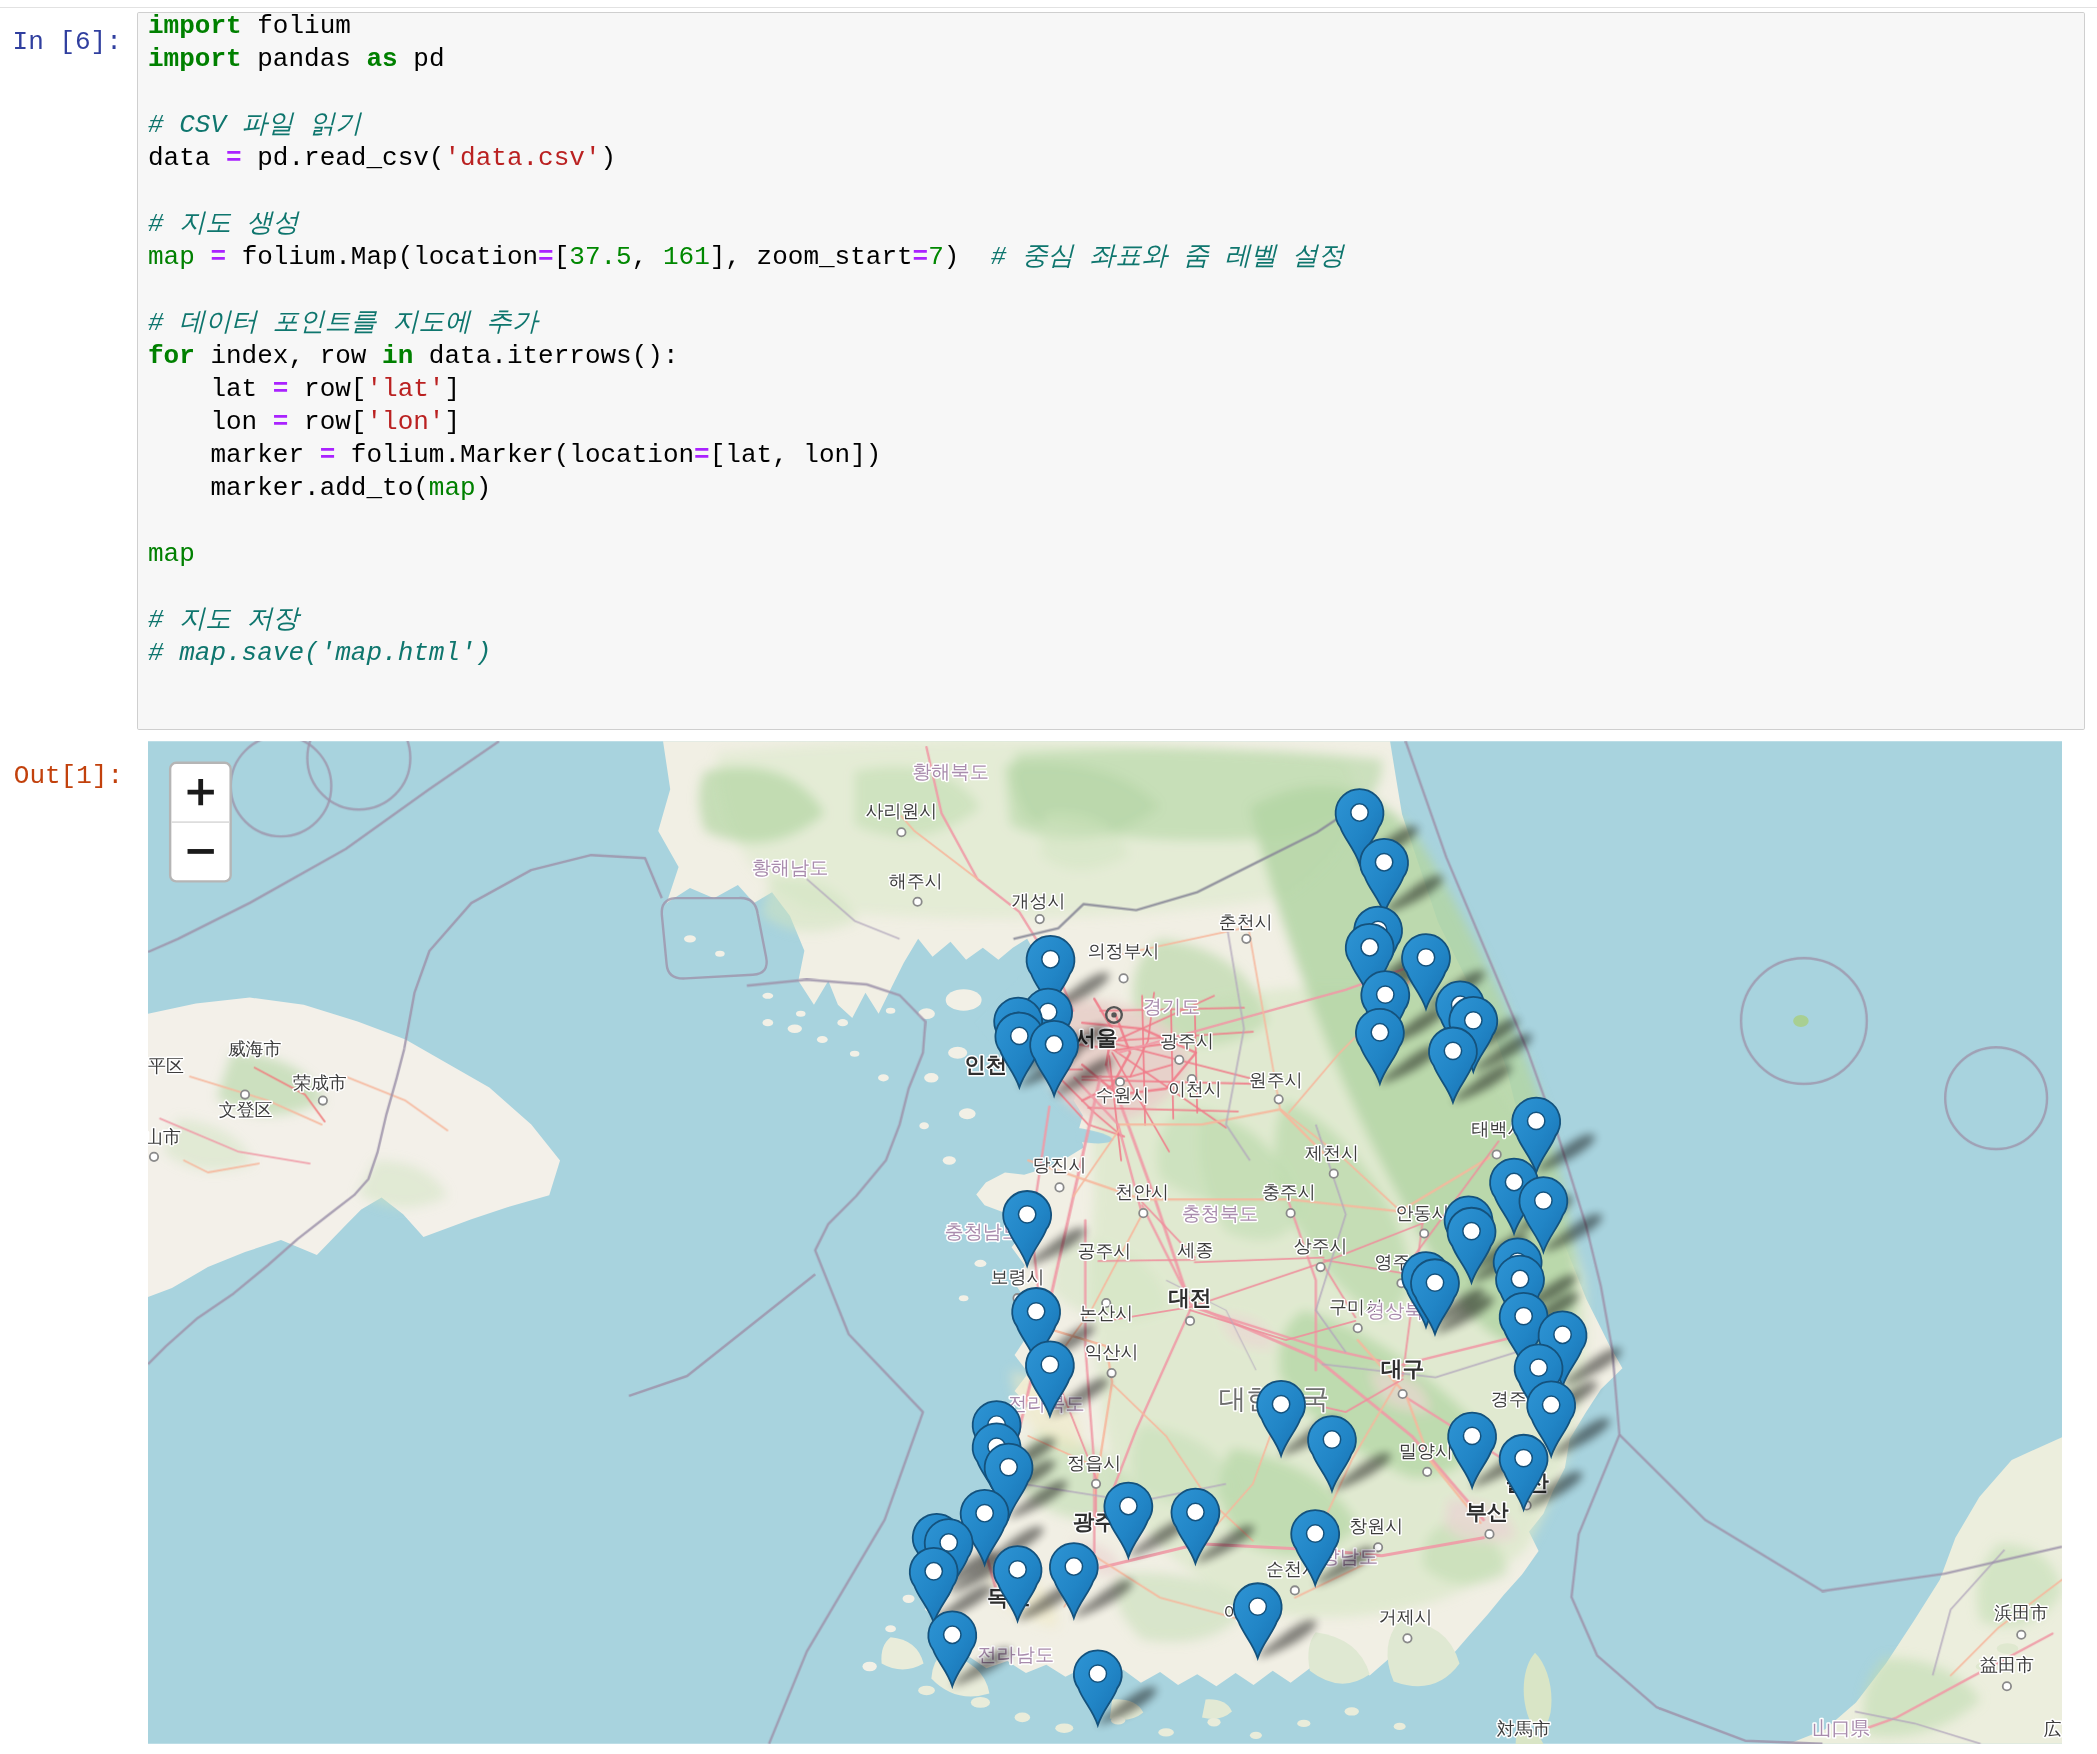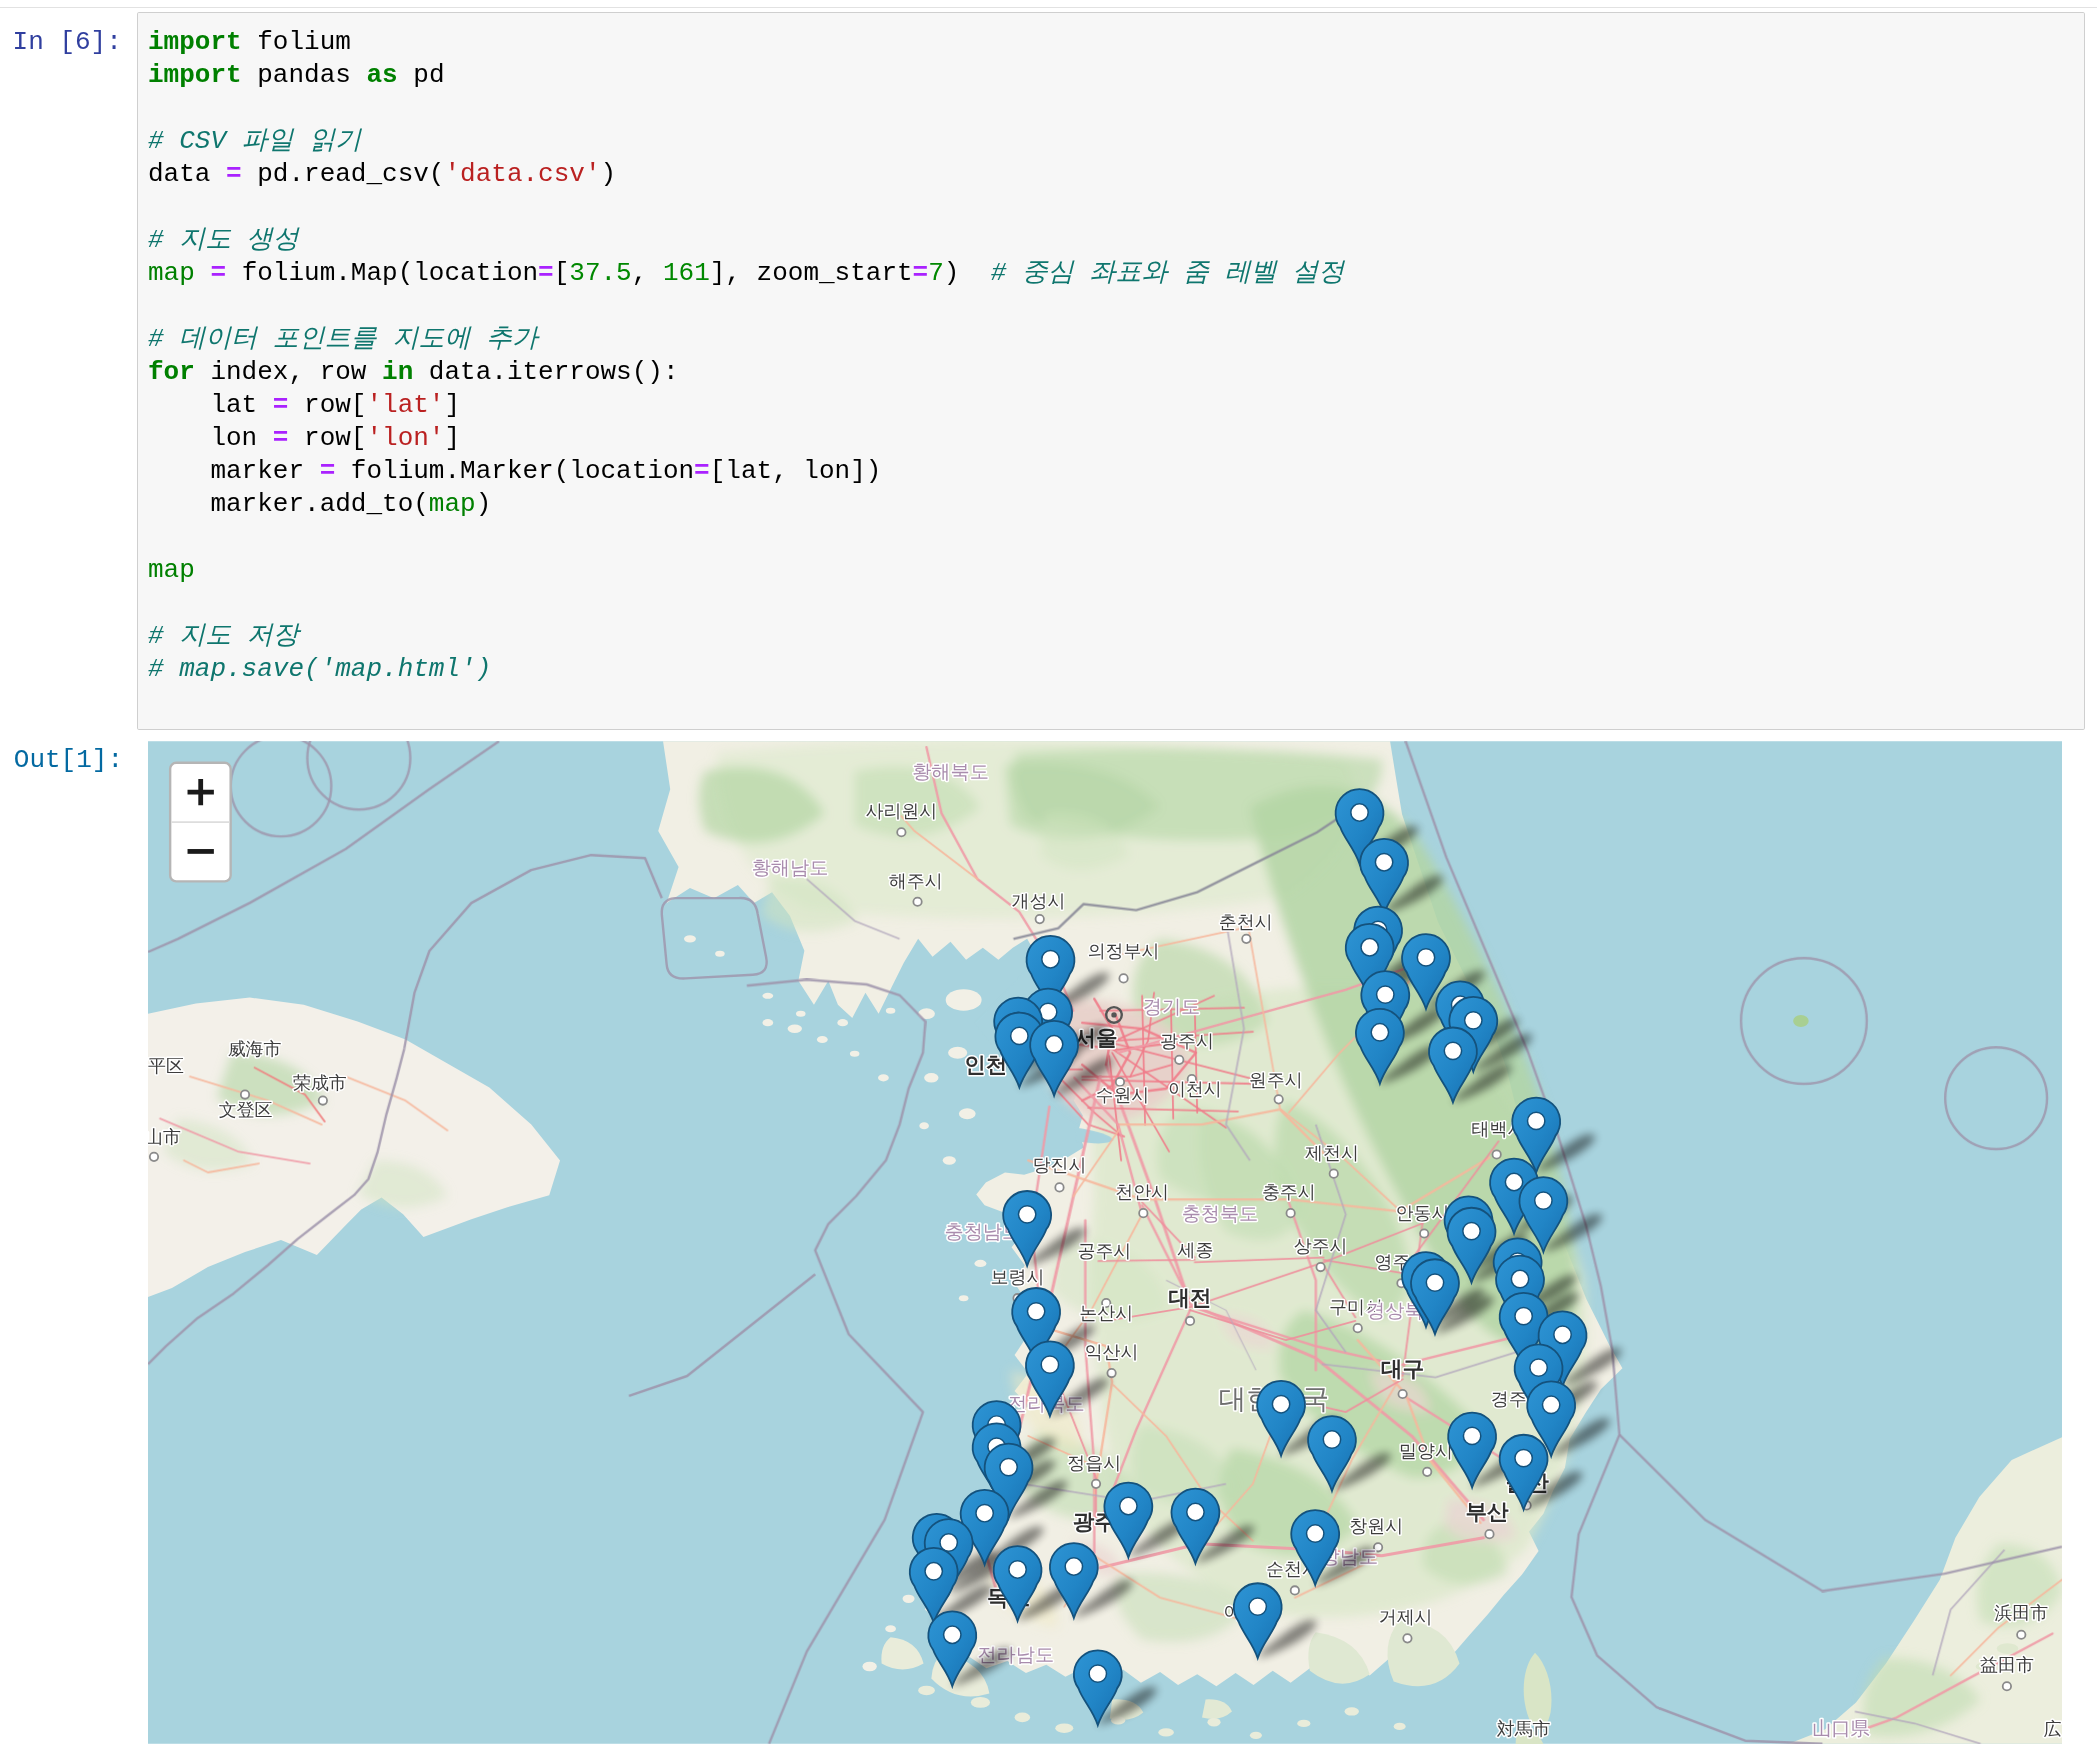"import folium" #code { top: 26px -> 10px }
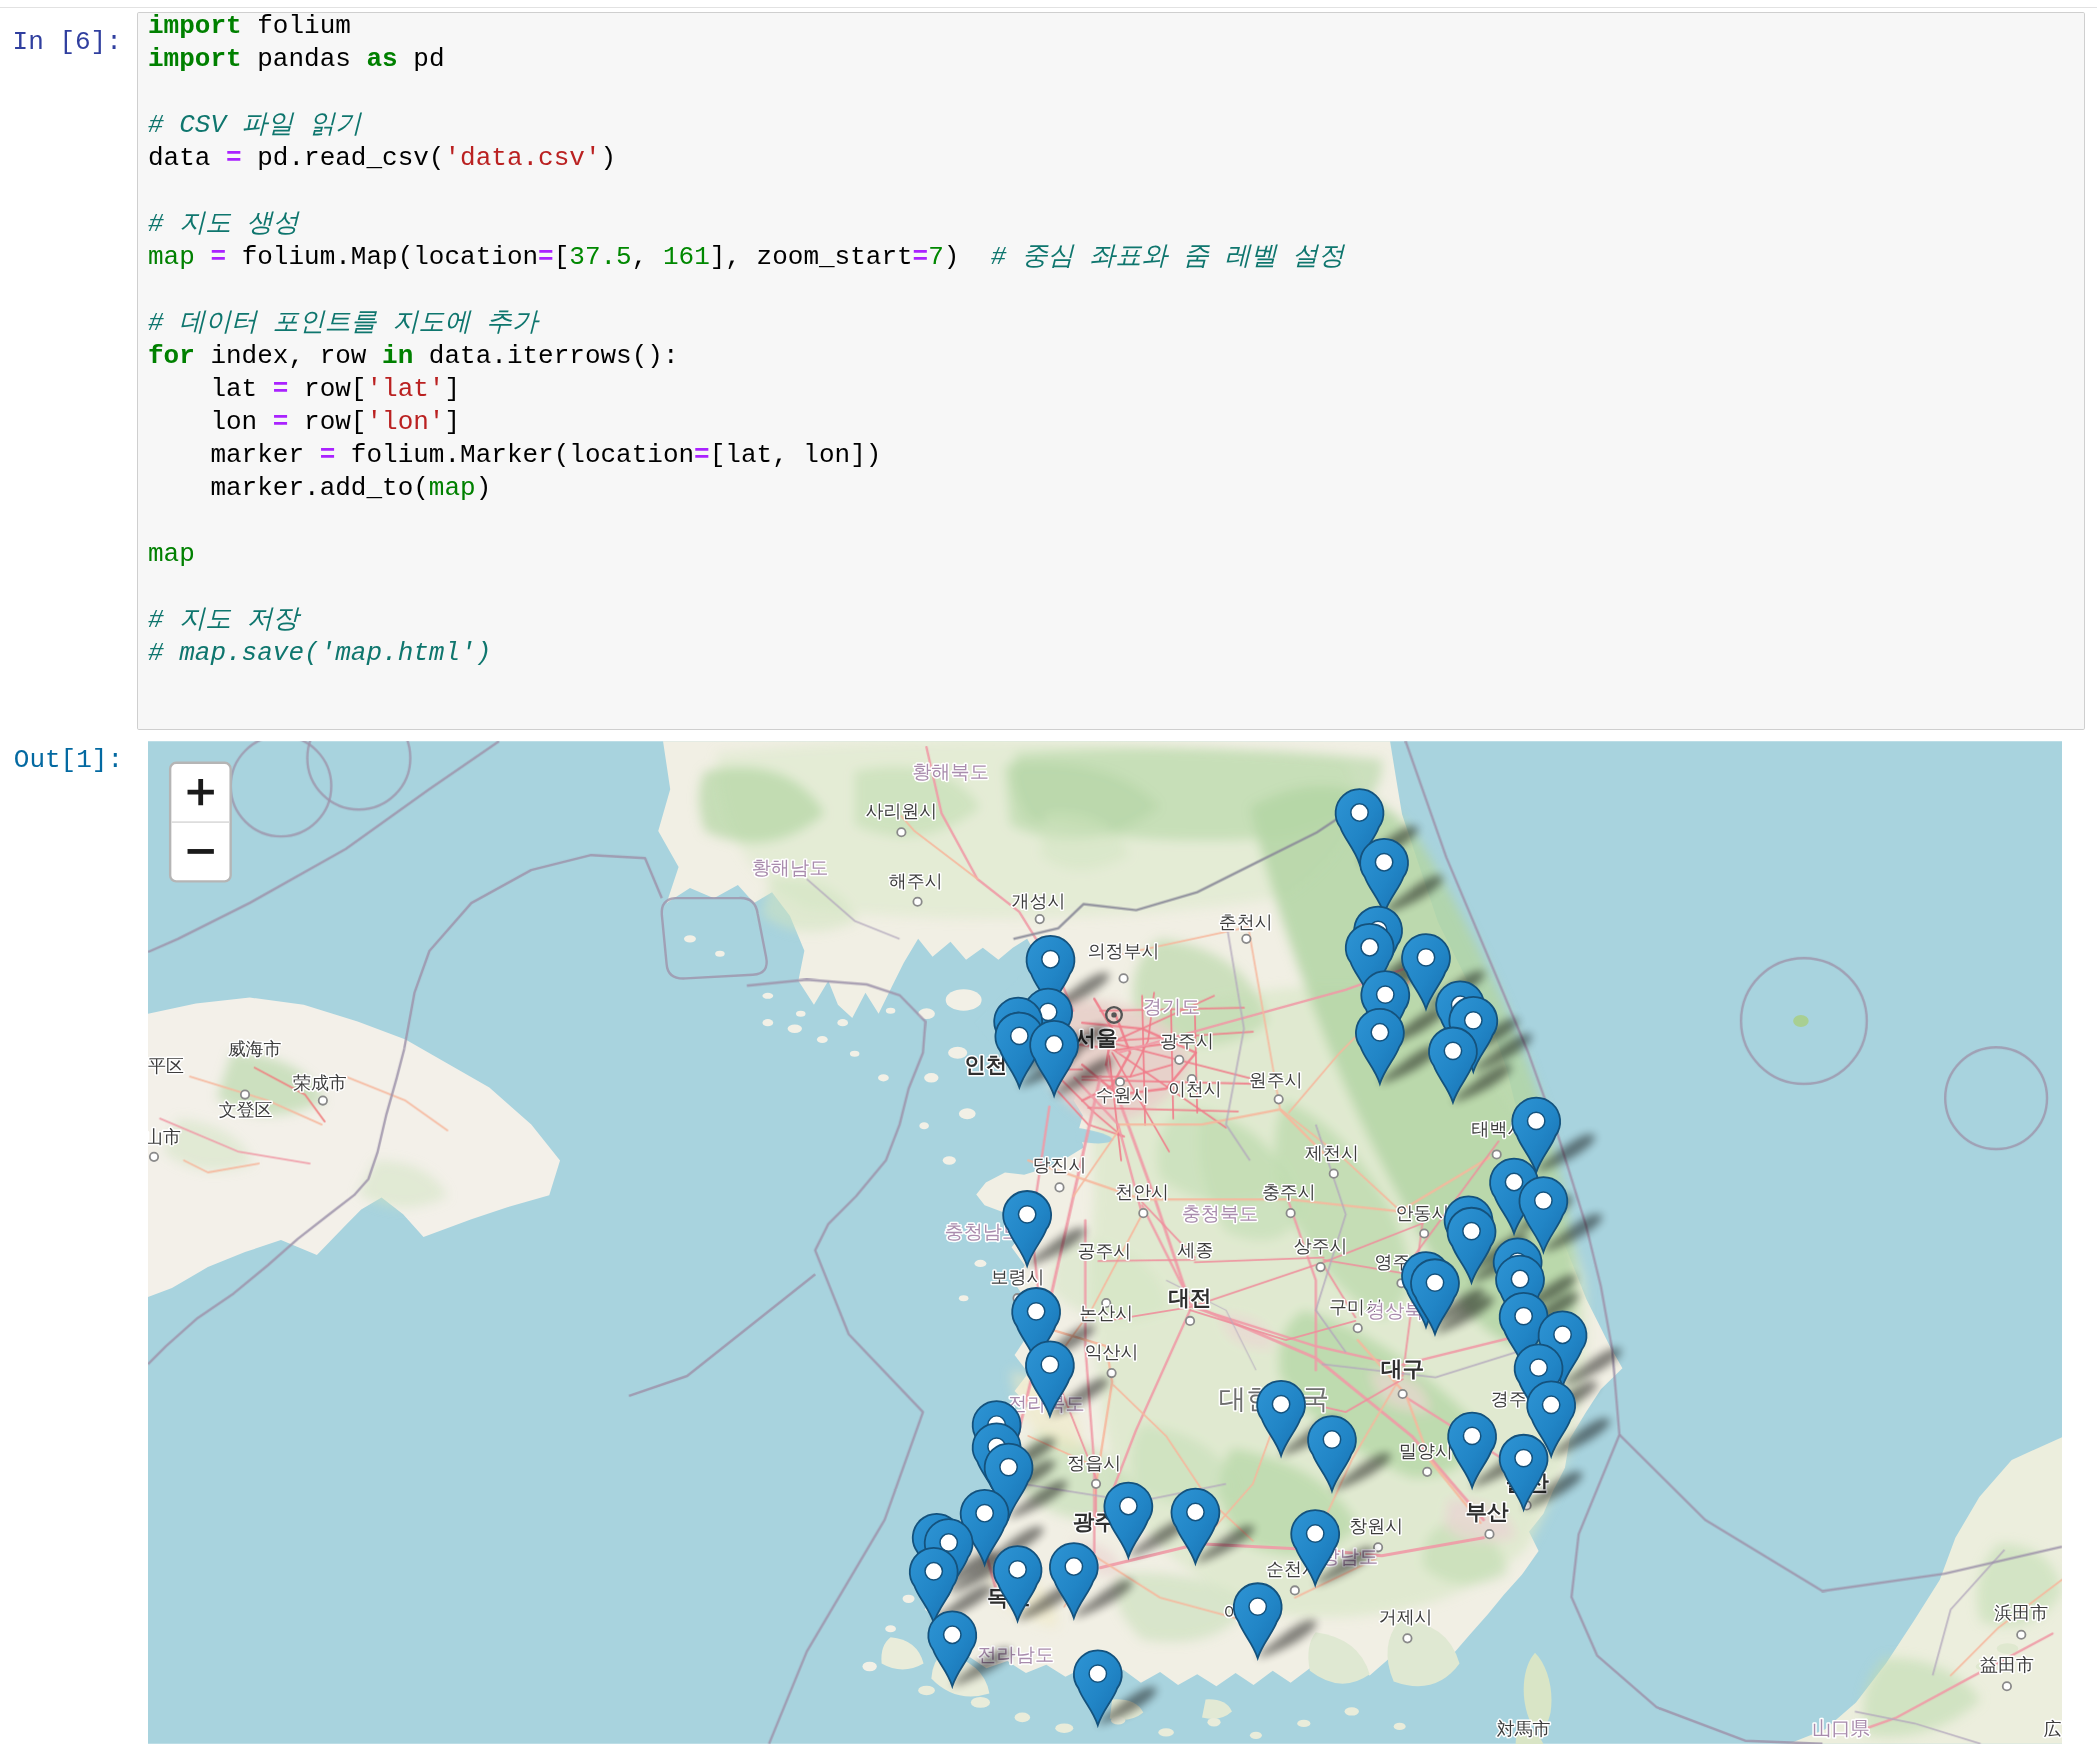"Out[1]:" #outprompt { color: #0369a1 -> #c2410c; top: 744px -> 760px }
